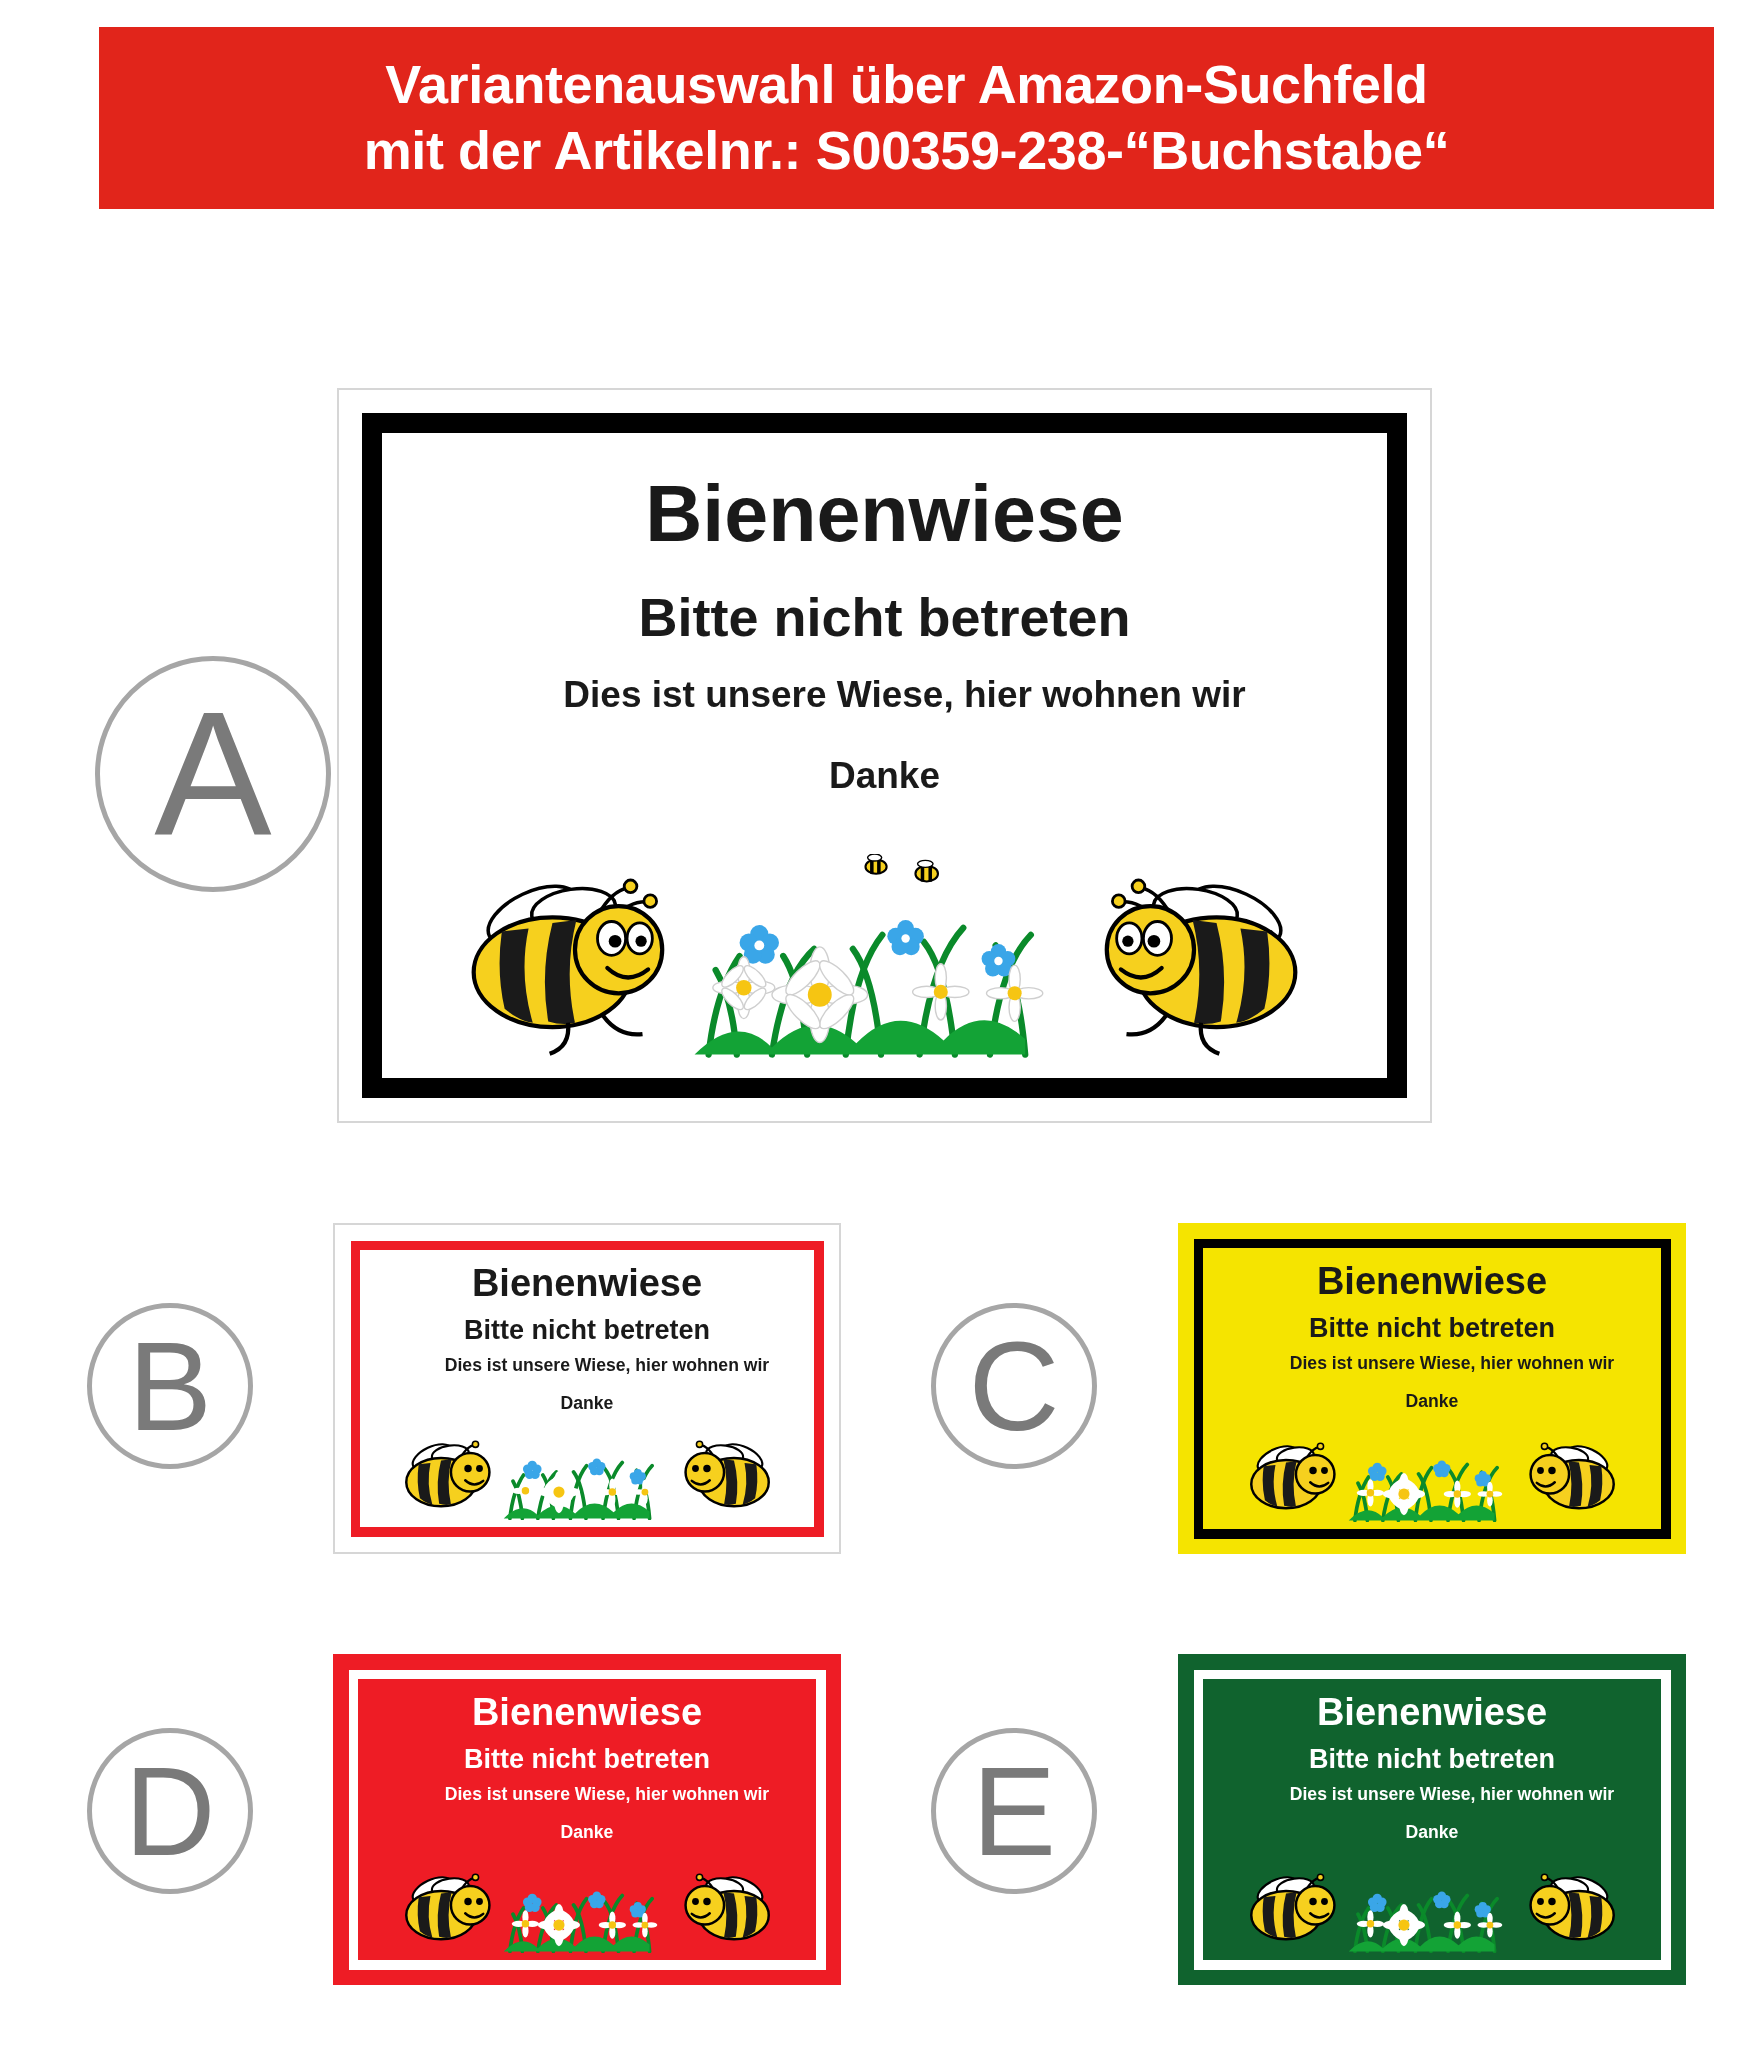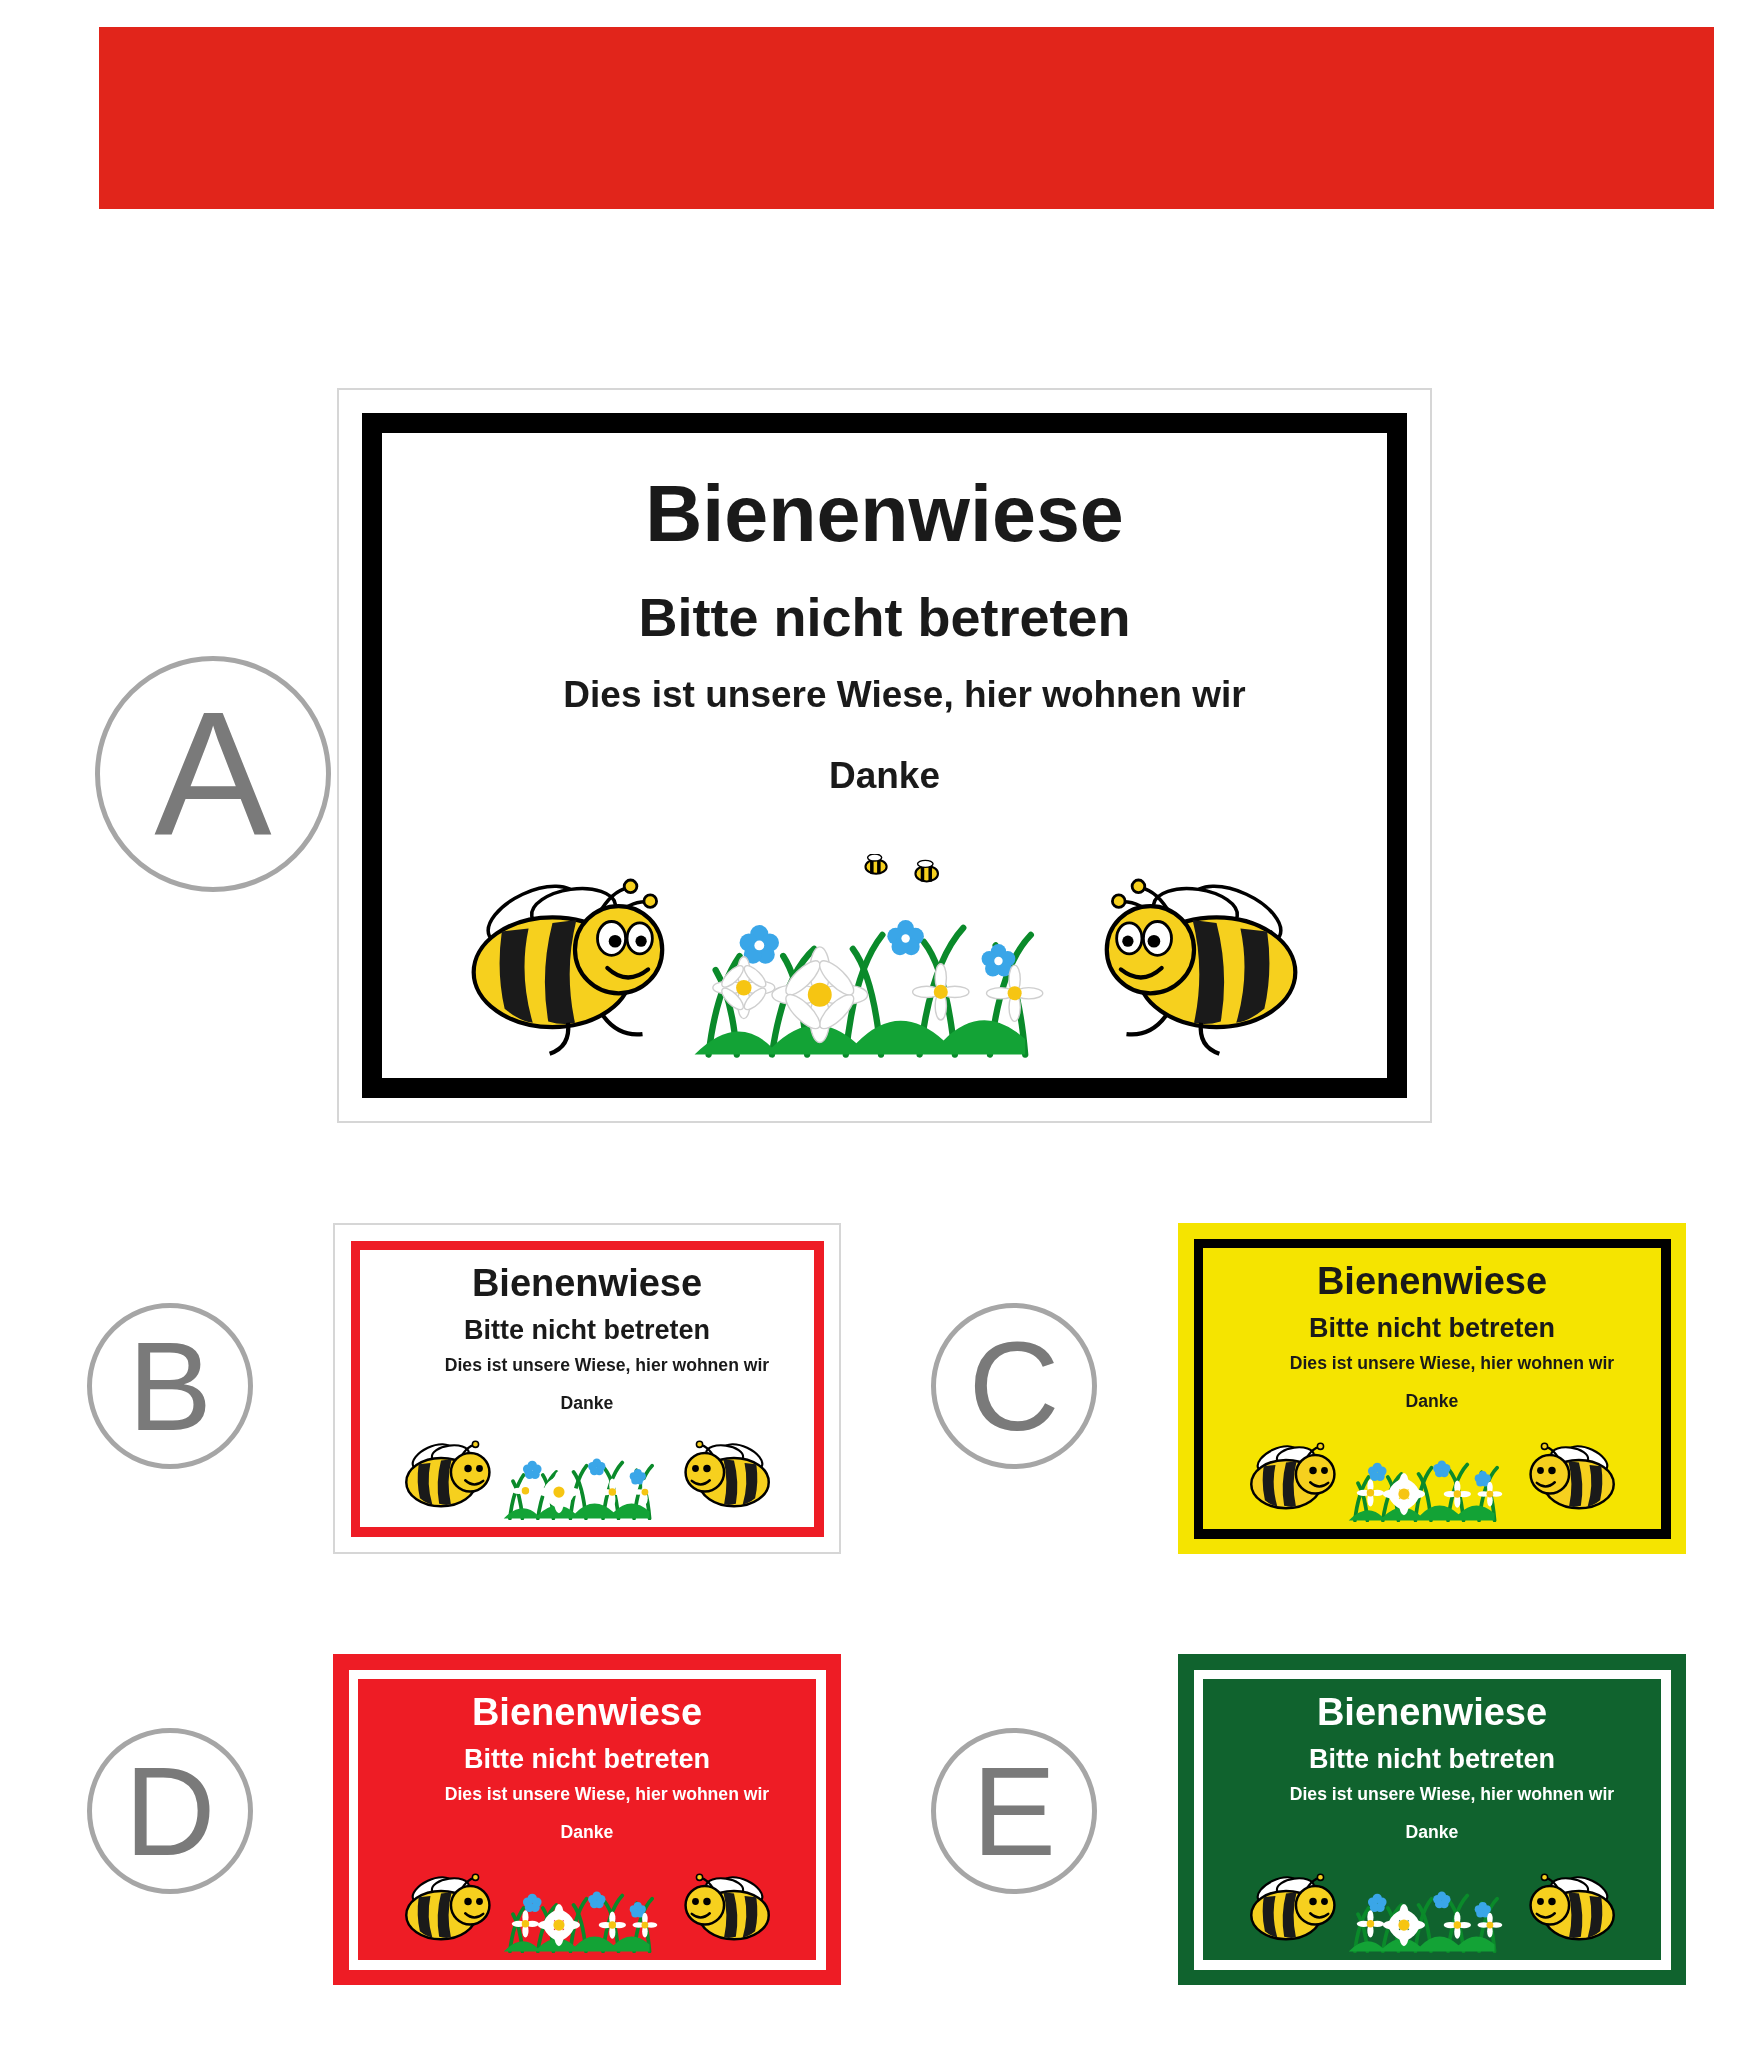"Variantenauswahl über Amazon-Suchfeld" div.banner-line { html: none -> <div>Variantenauswahl über Amazon-Suchfeld</div> }
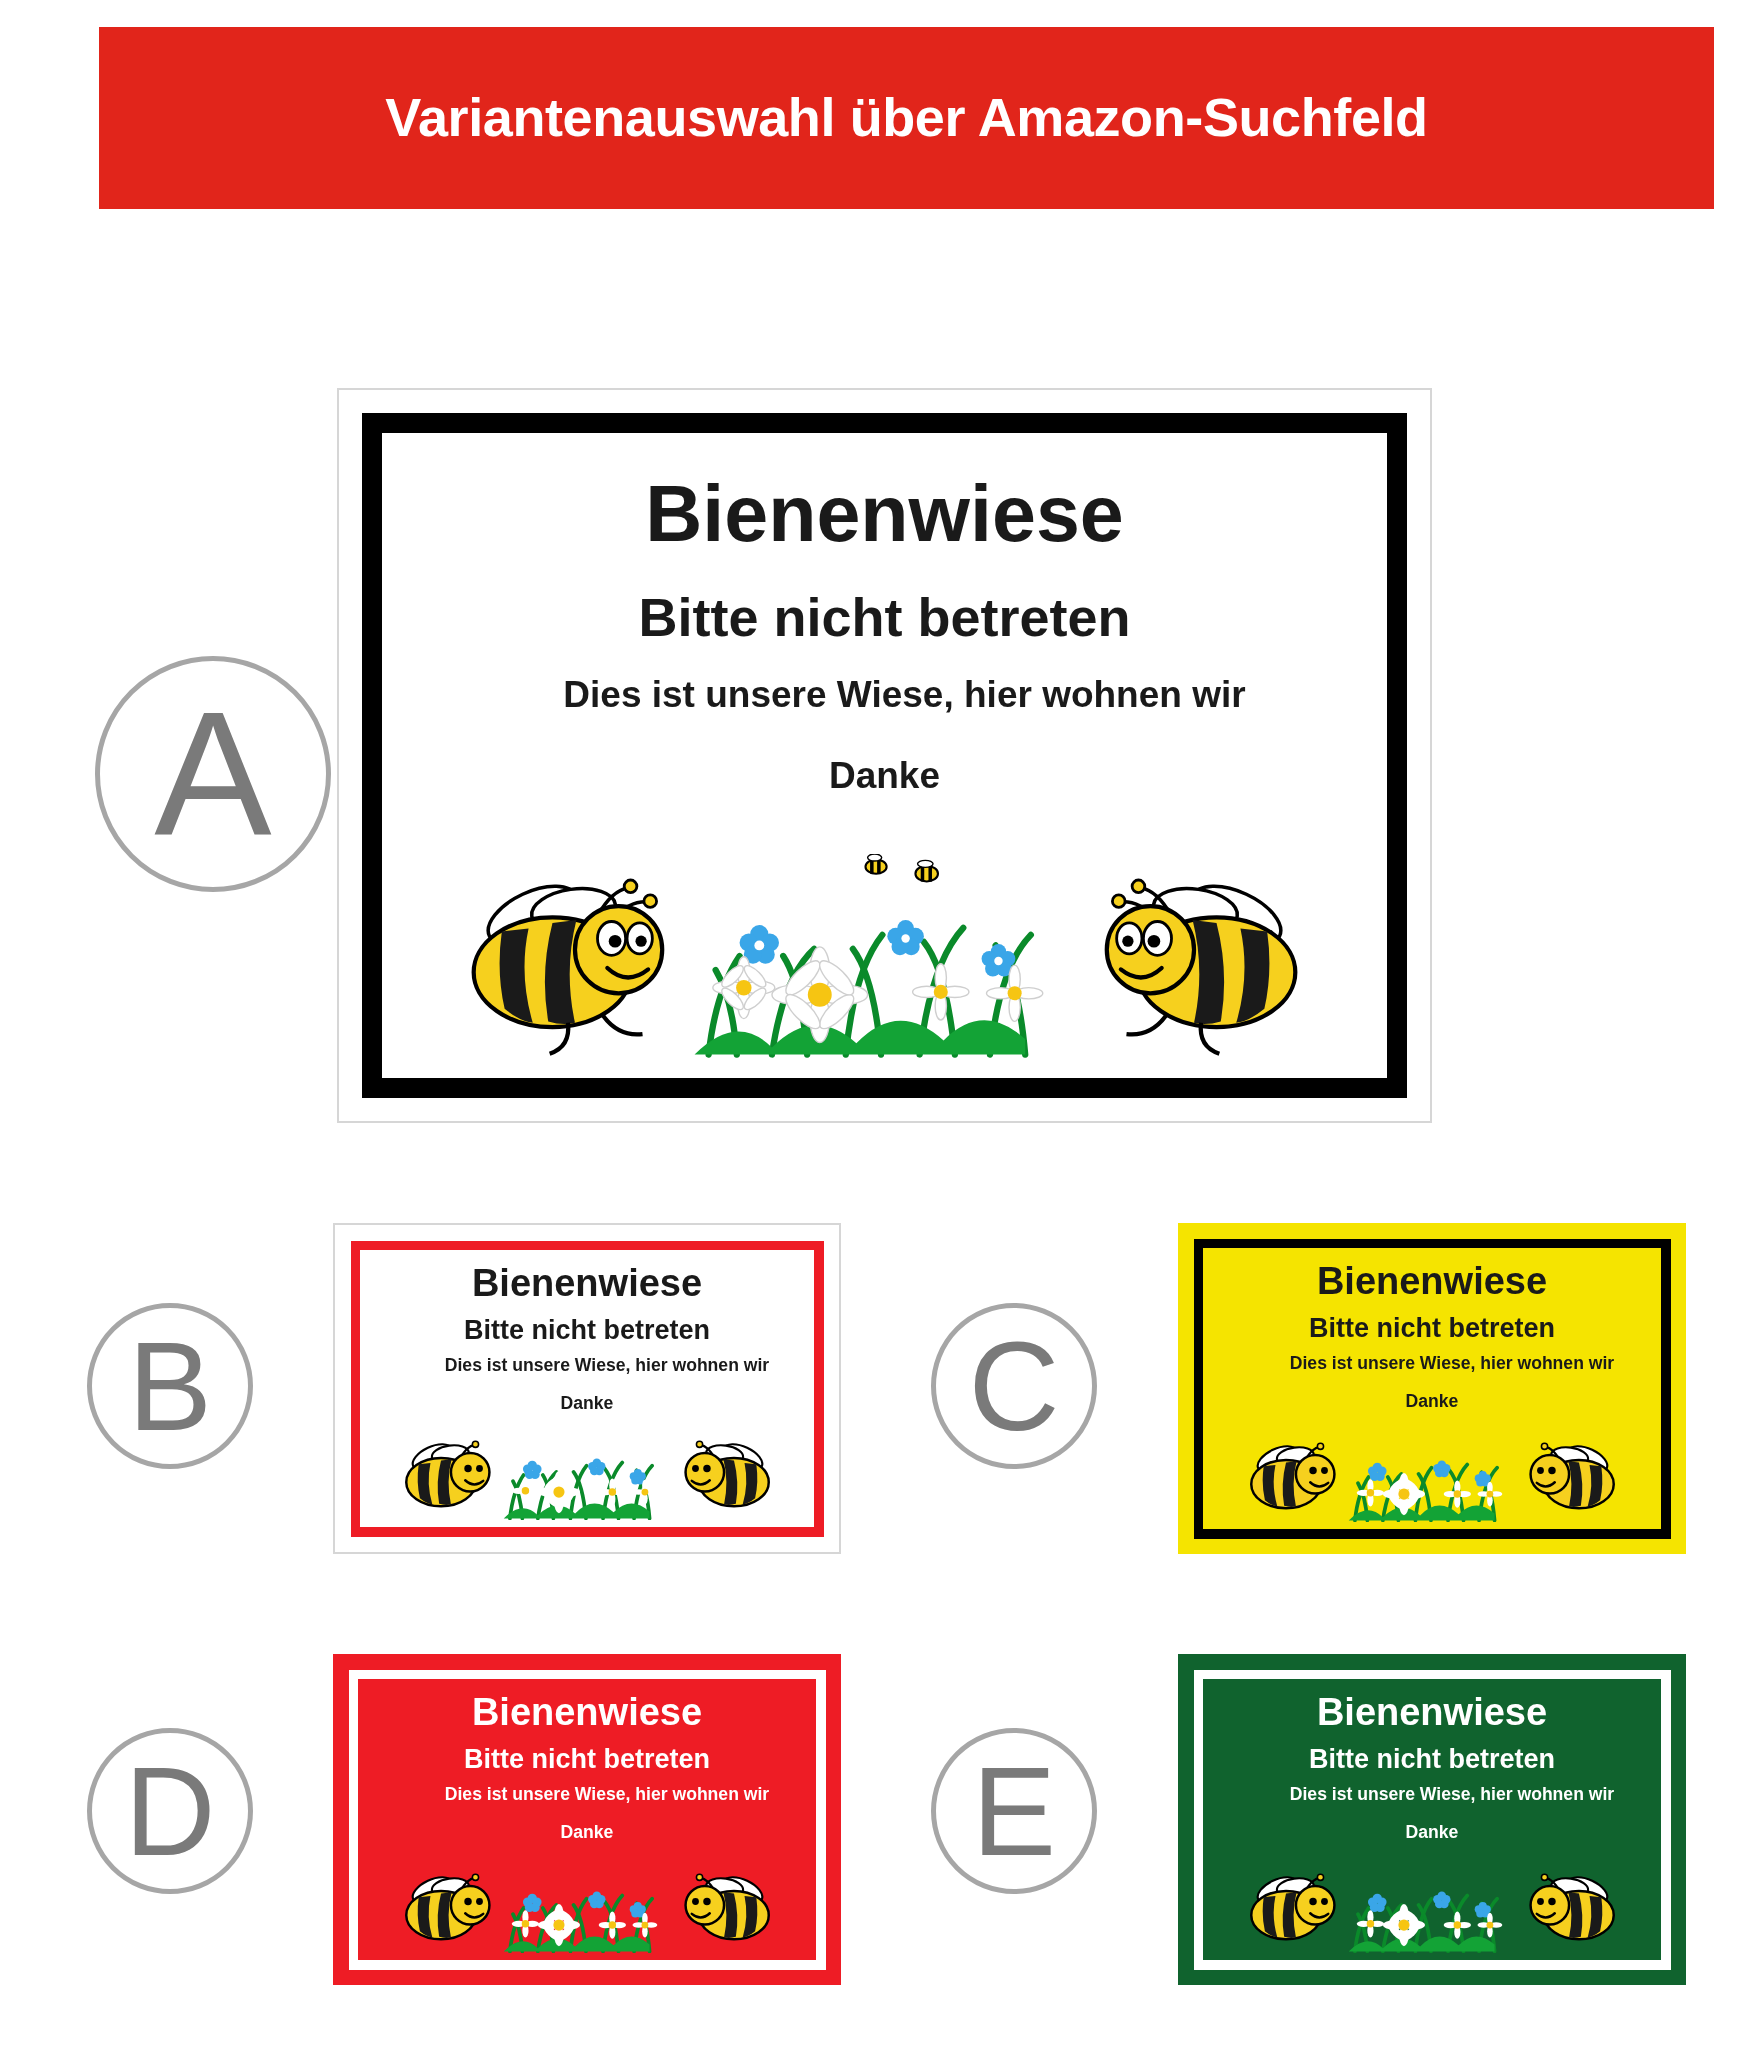"mit der Artikelnr.:" div.banner-line { html: none -> <div>mit der Artikelnr.: S00359-238-“Buchstabe“</div> }
